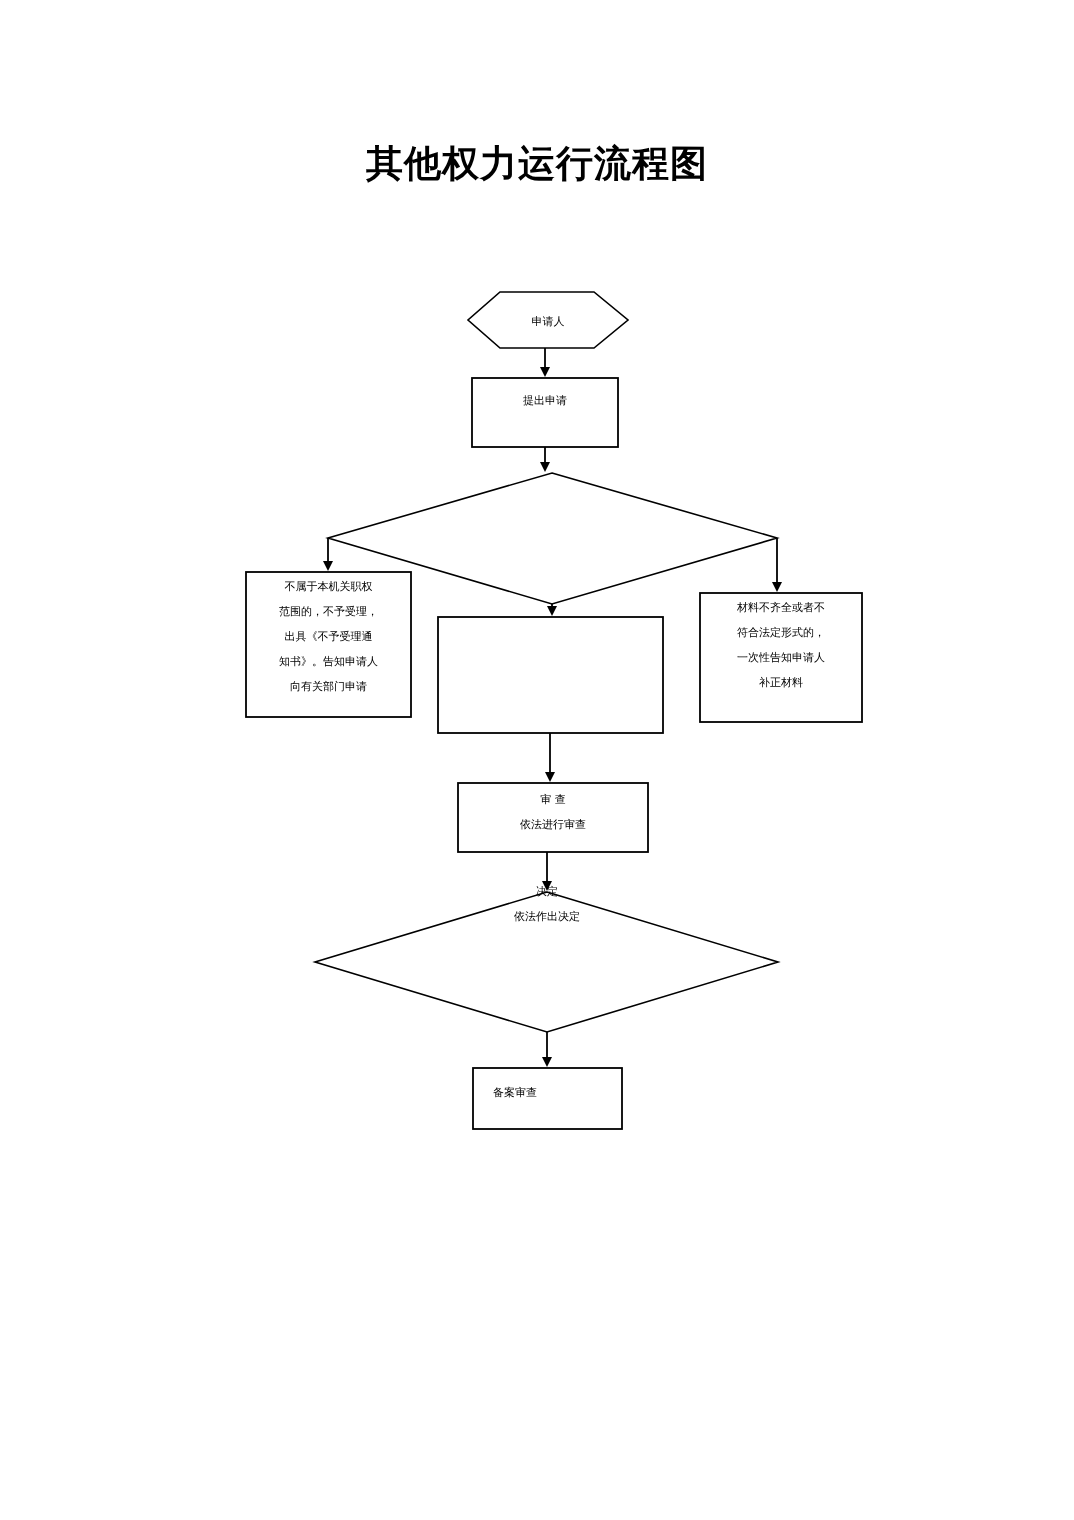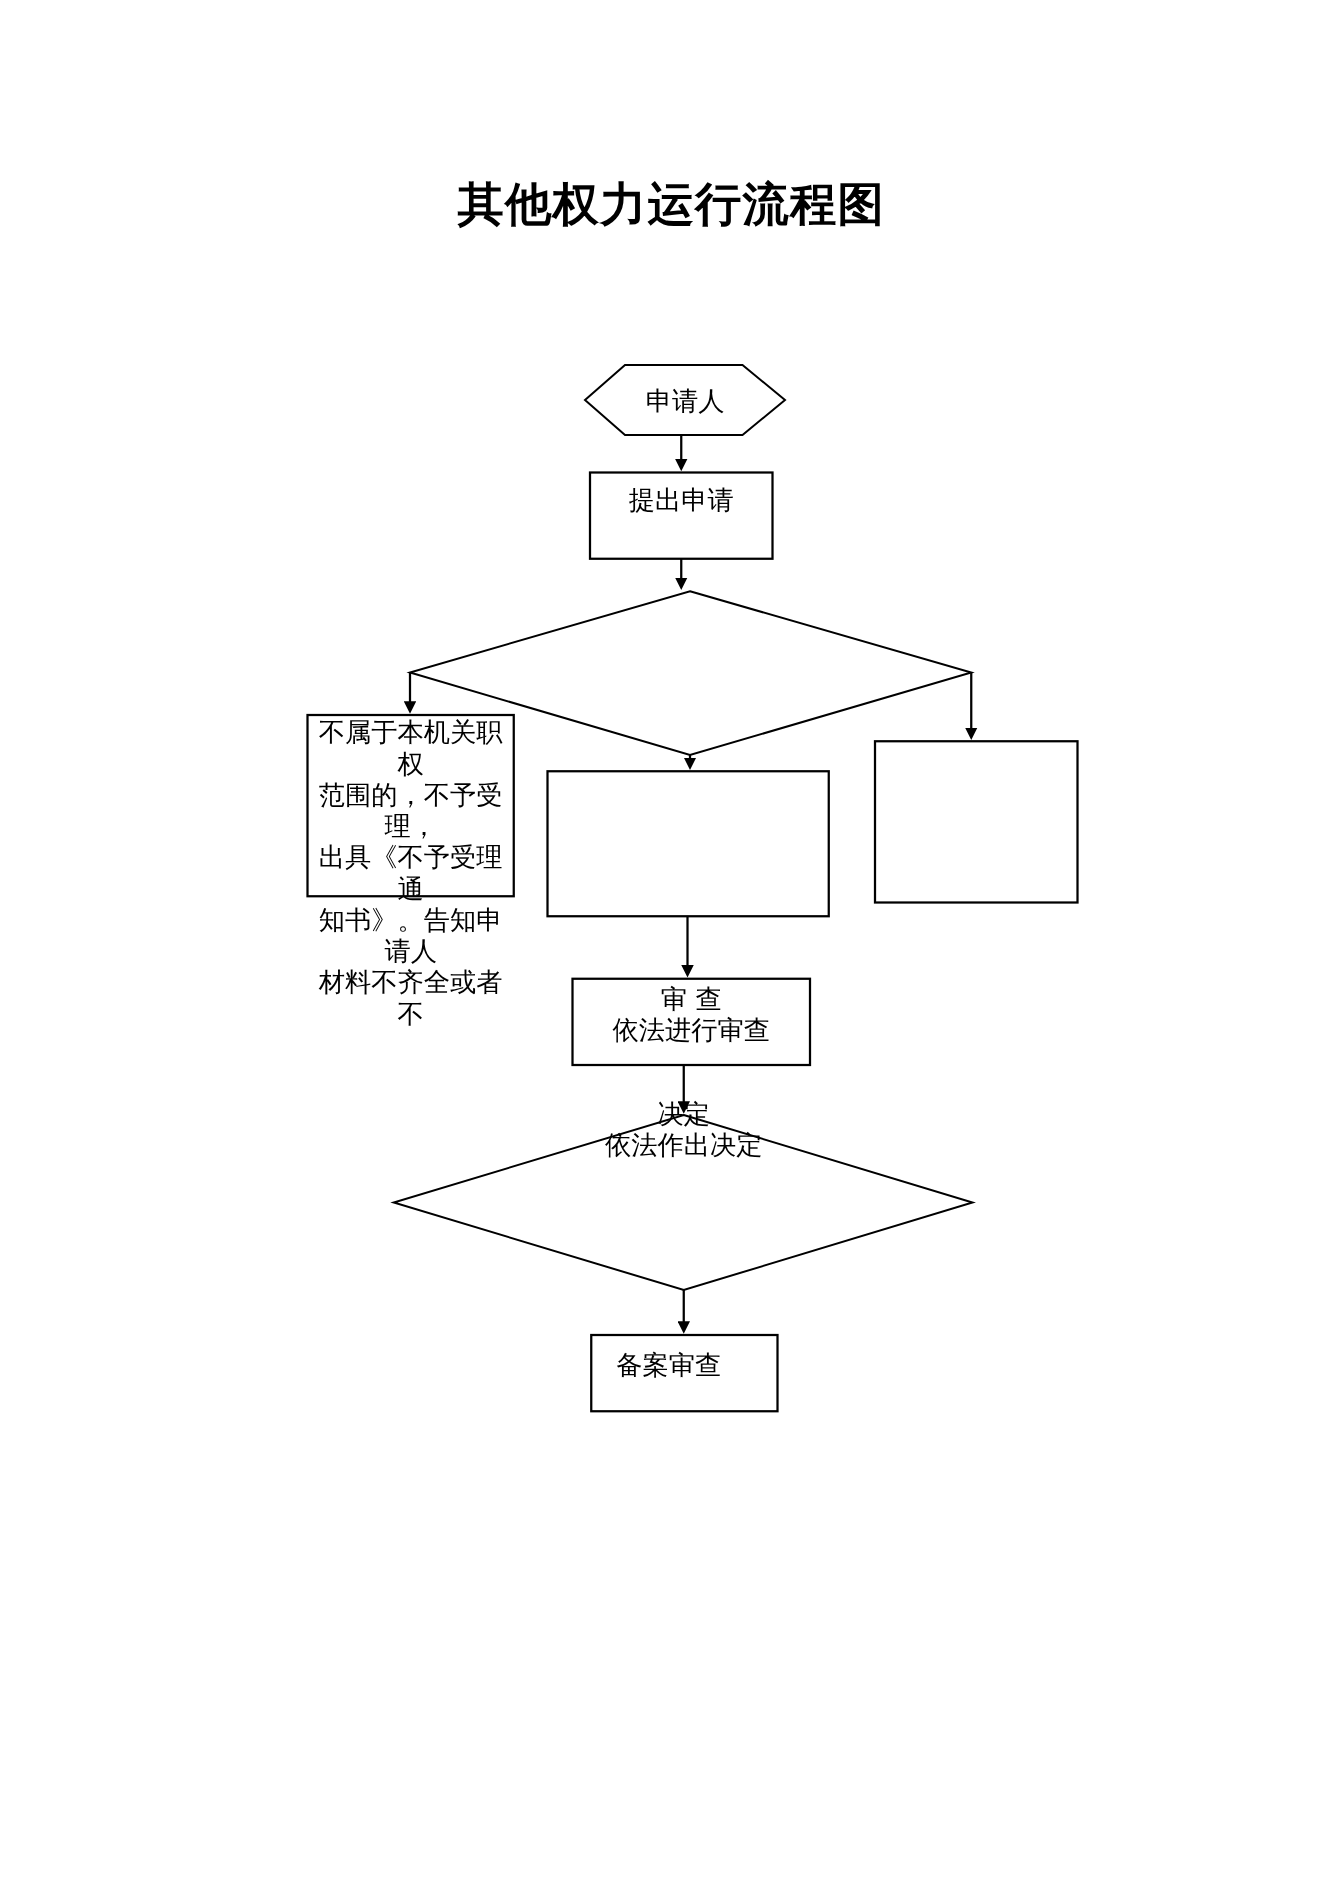"申请人" .node-text { font-size: 21px -> 11px }
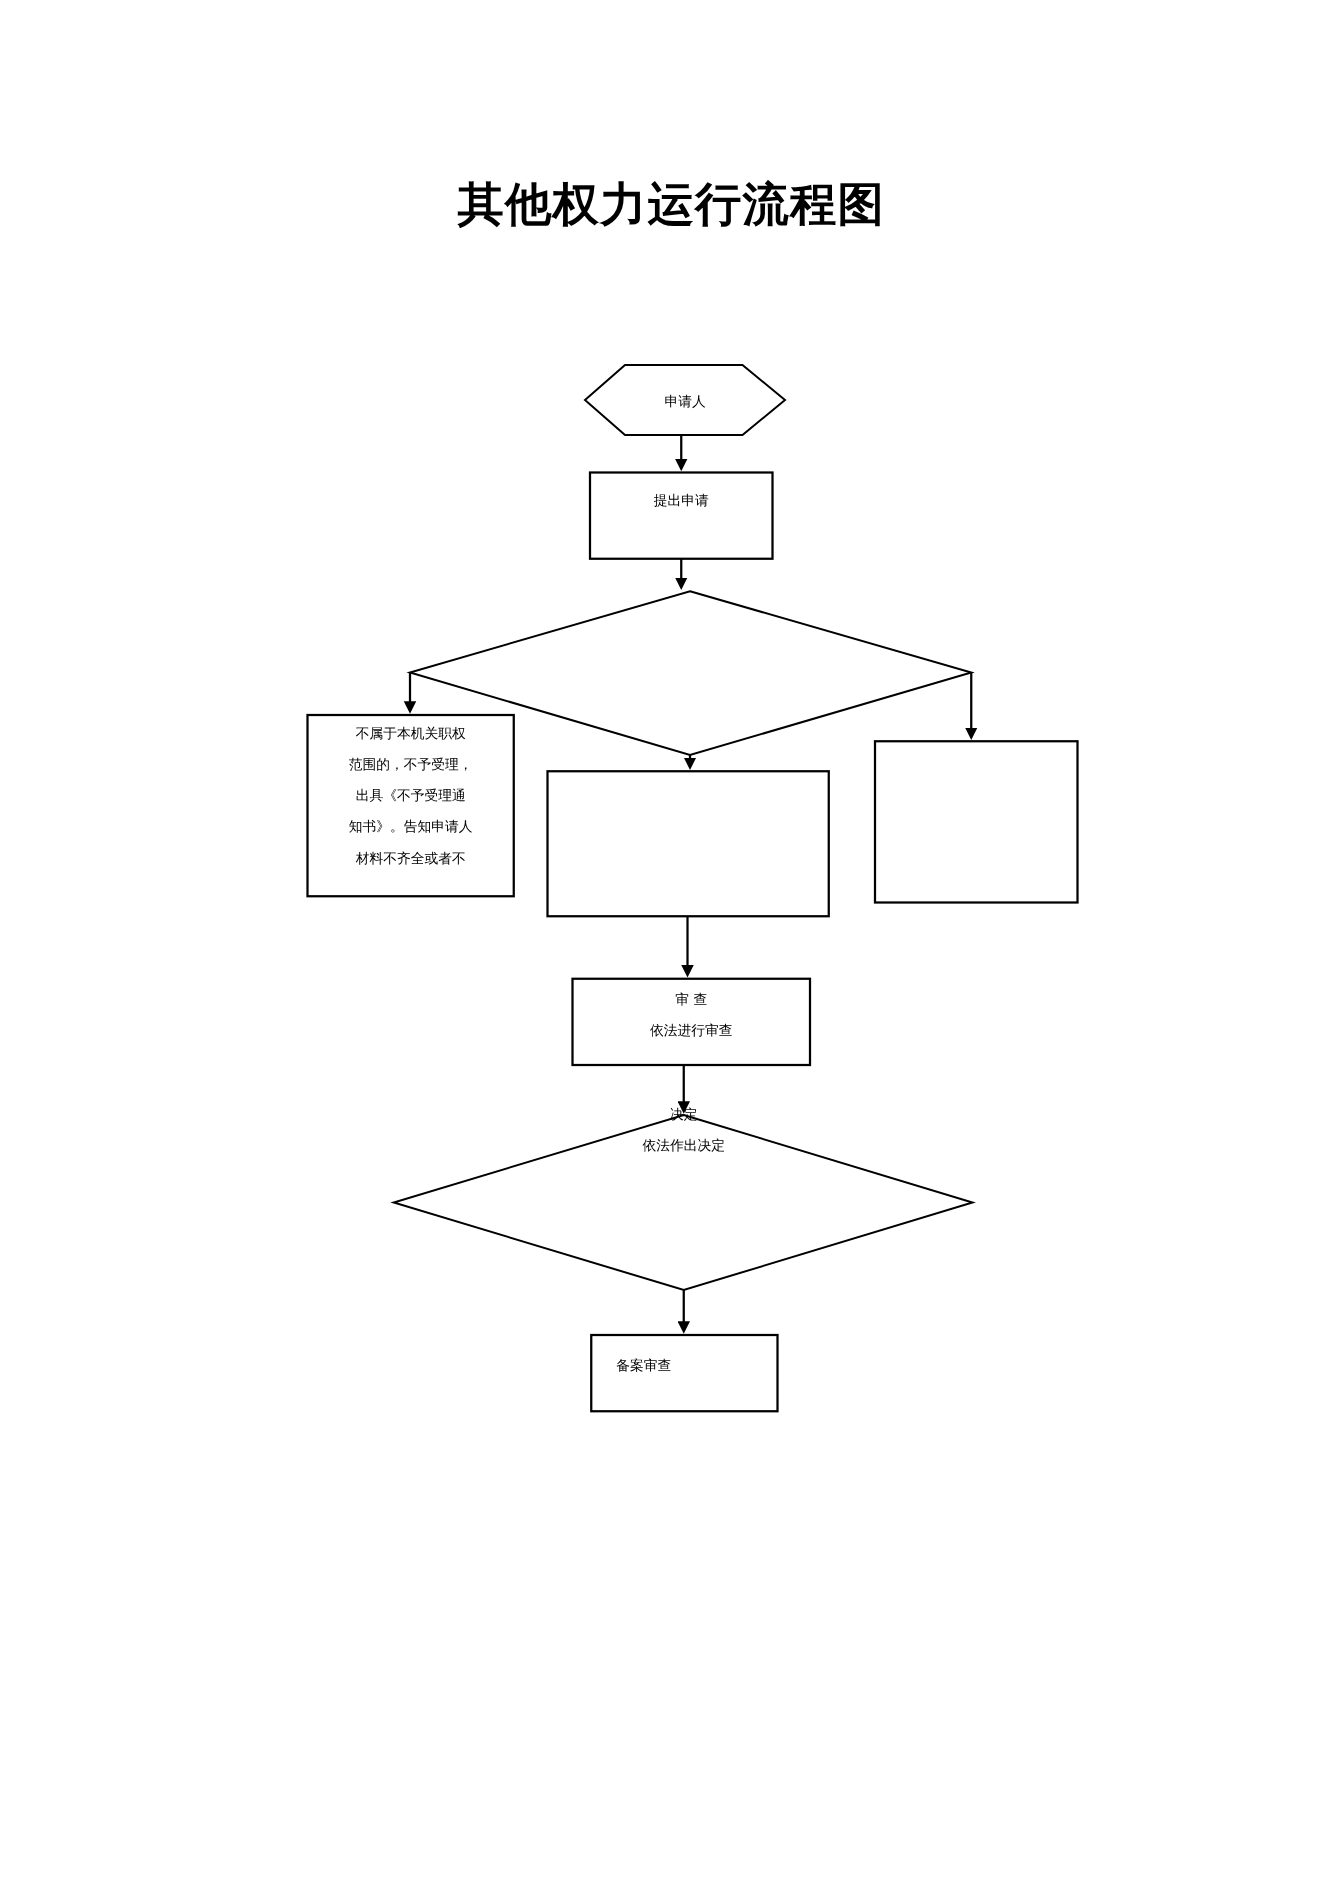"不属于本机关职权" div.node-text { text: 材料不齐全或者不 -> 向有关部门申请 }
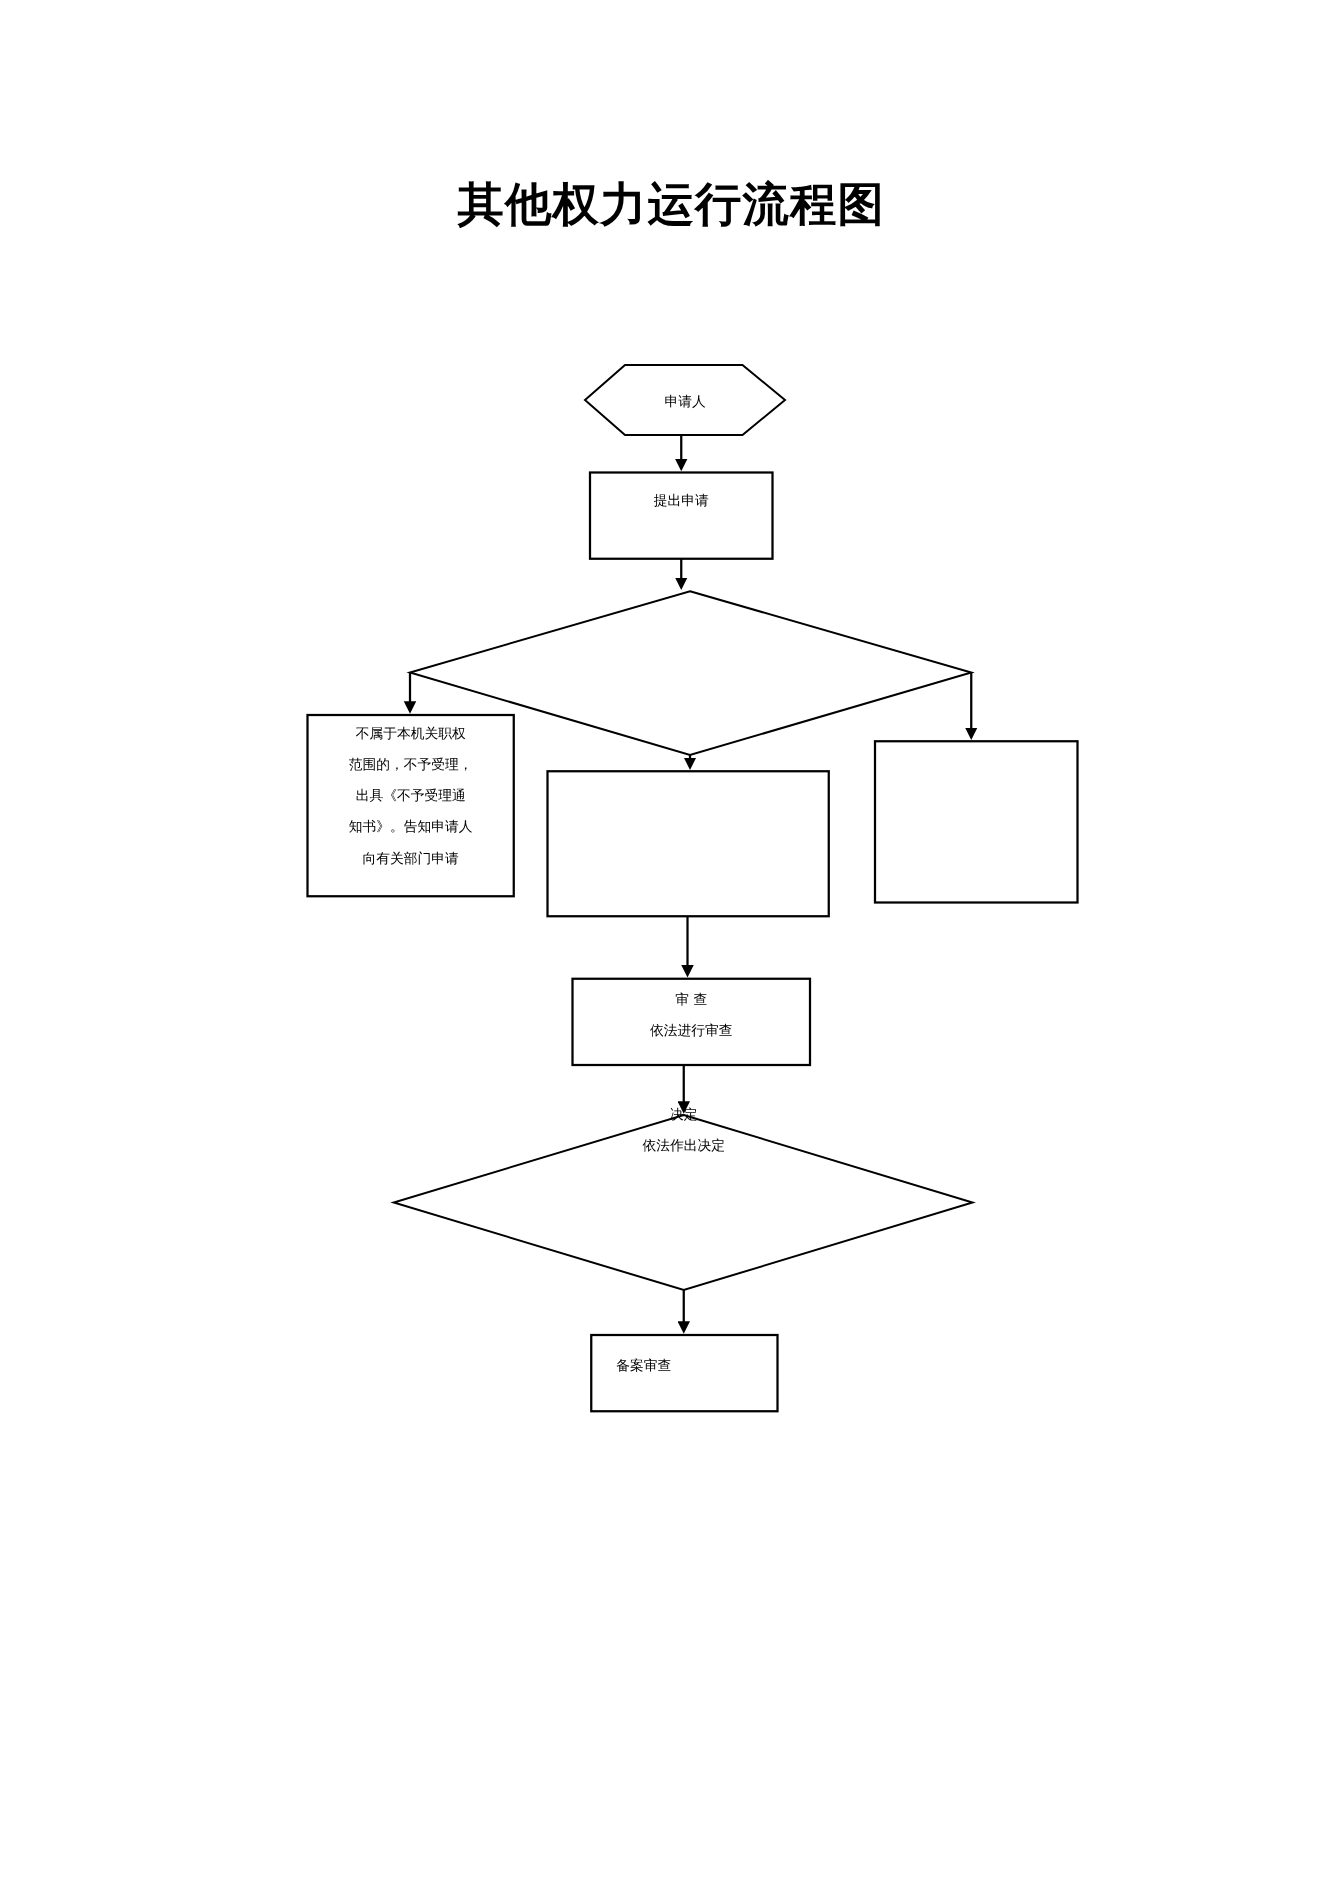"材料不齐全或者不" div.node-text { html: none -> <div>材料不齐全或者不 符合法定形式的， 一次性告知申请人 补正材料</div> }
